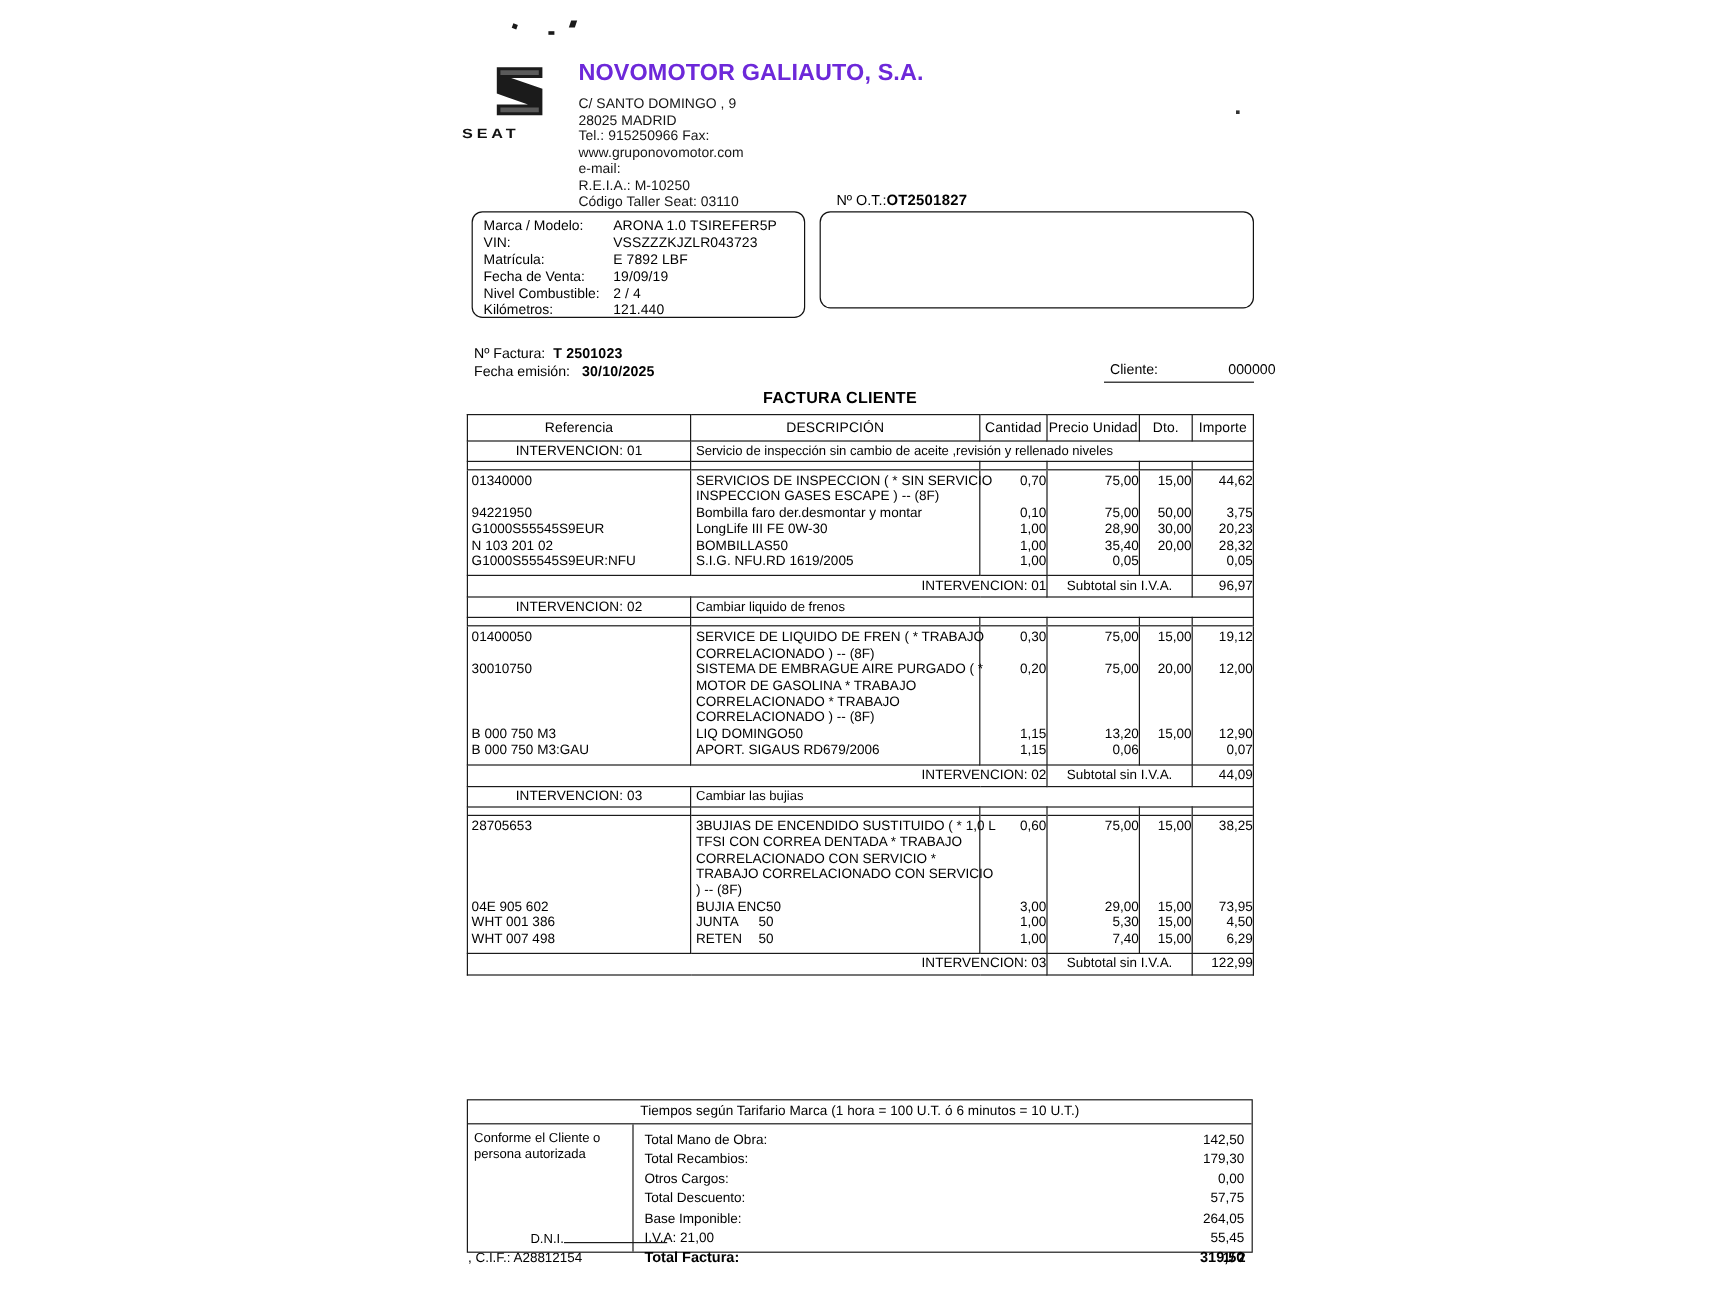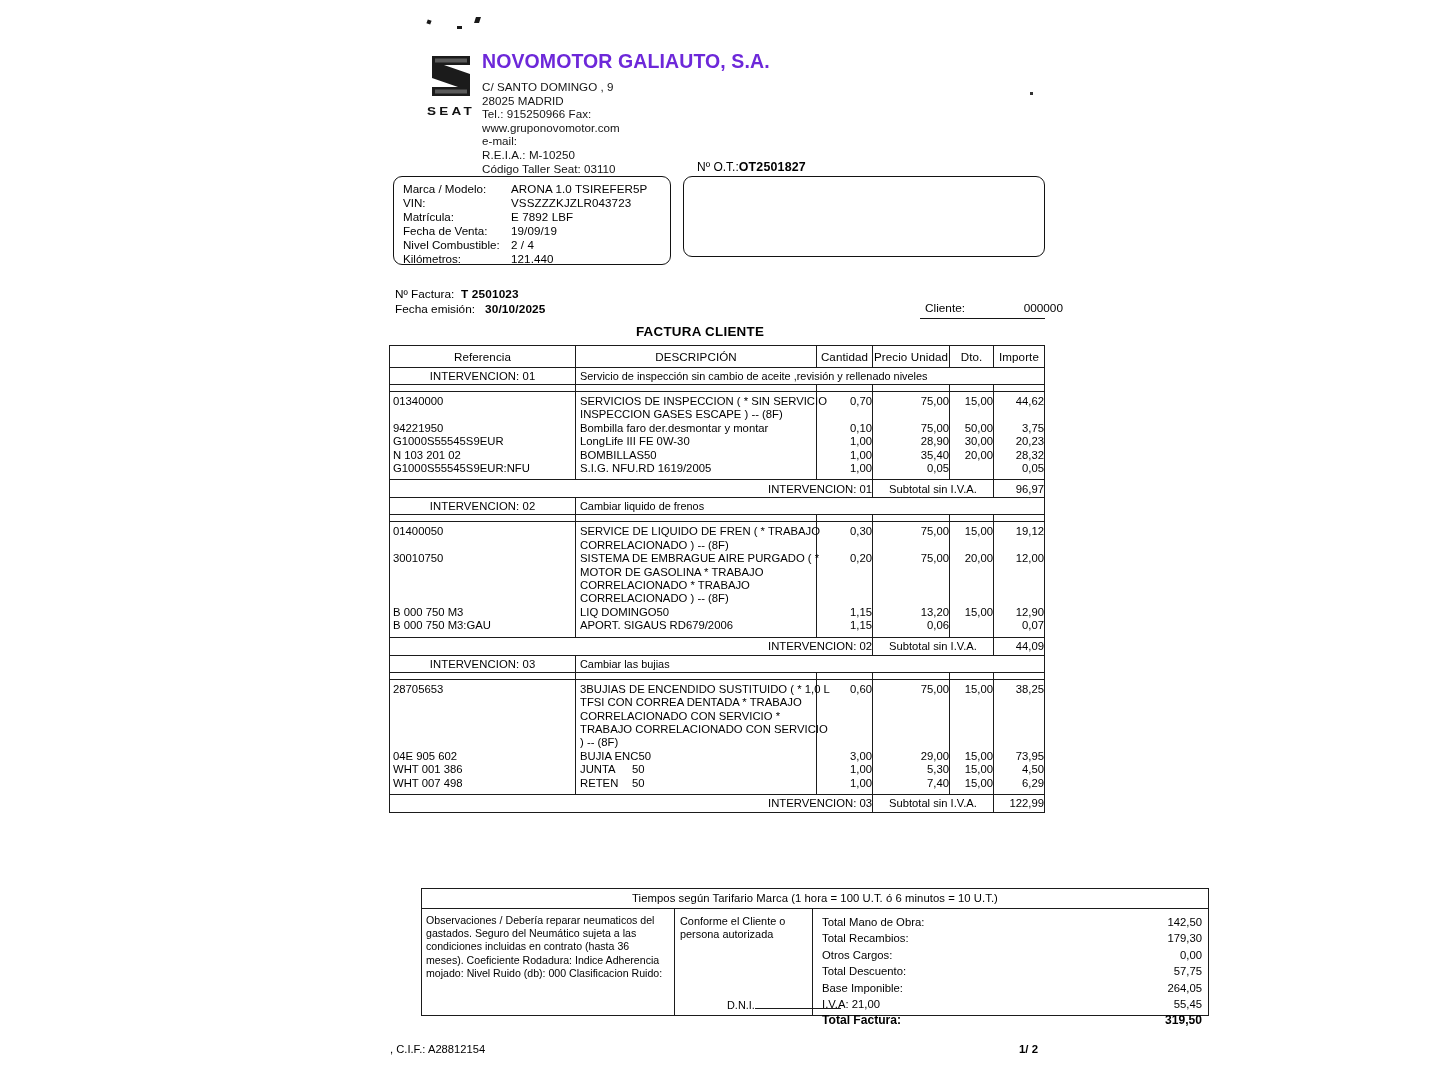"SEAT" .logo-block { left: 18px -> 0px; text-align: center -> left }
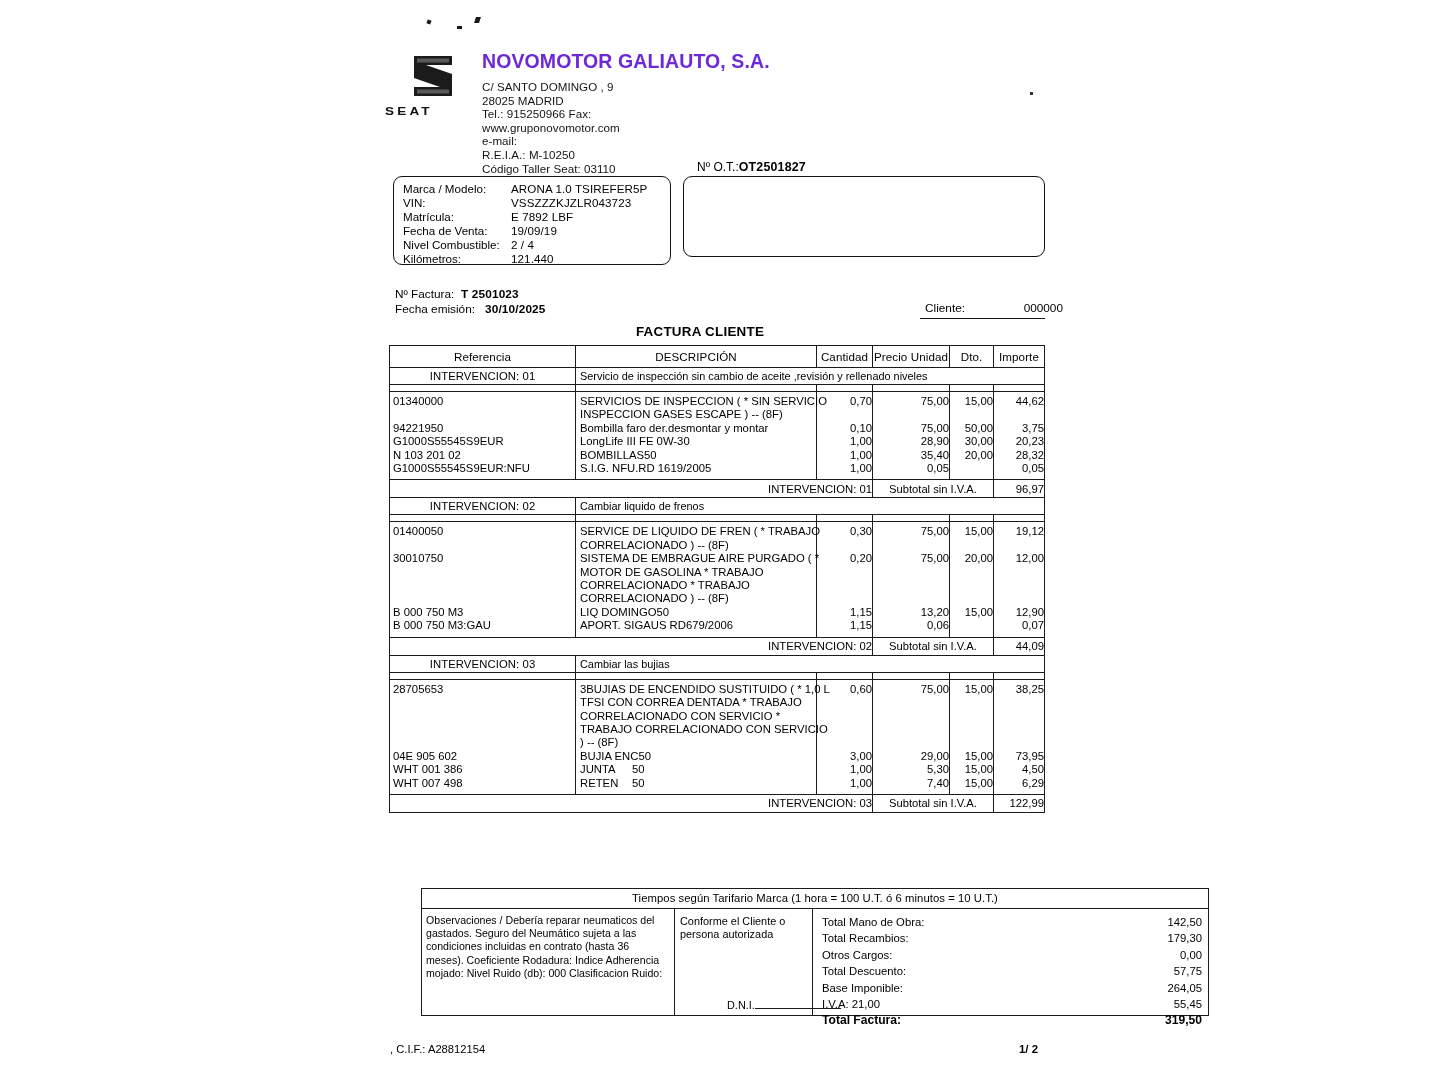"Tiempos según Tarifario Marca (1" .foot { margin-left: 32px -> none; top: 888px -> 916px; width: 788px -> 655px }
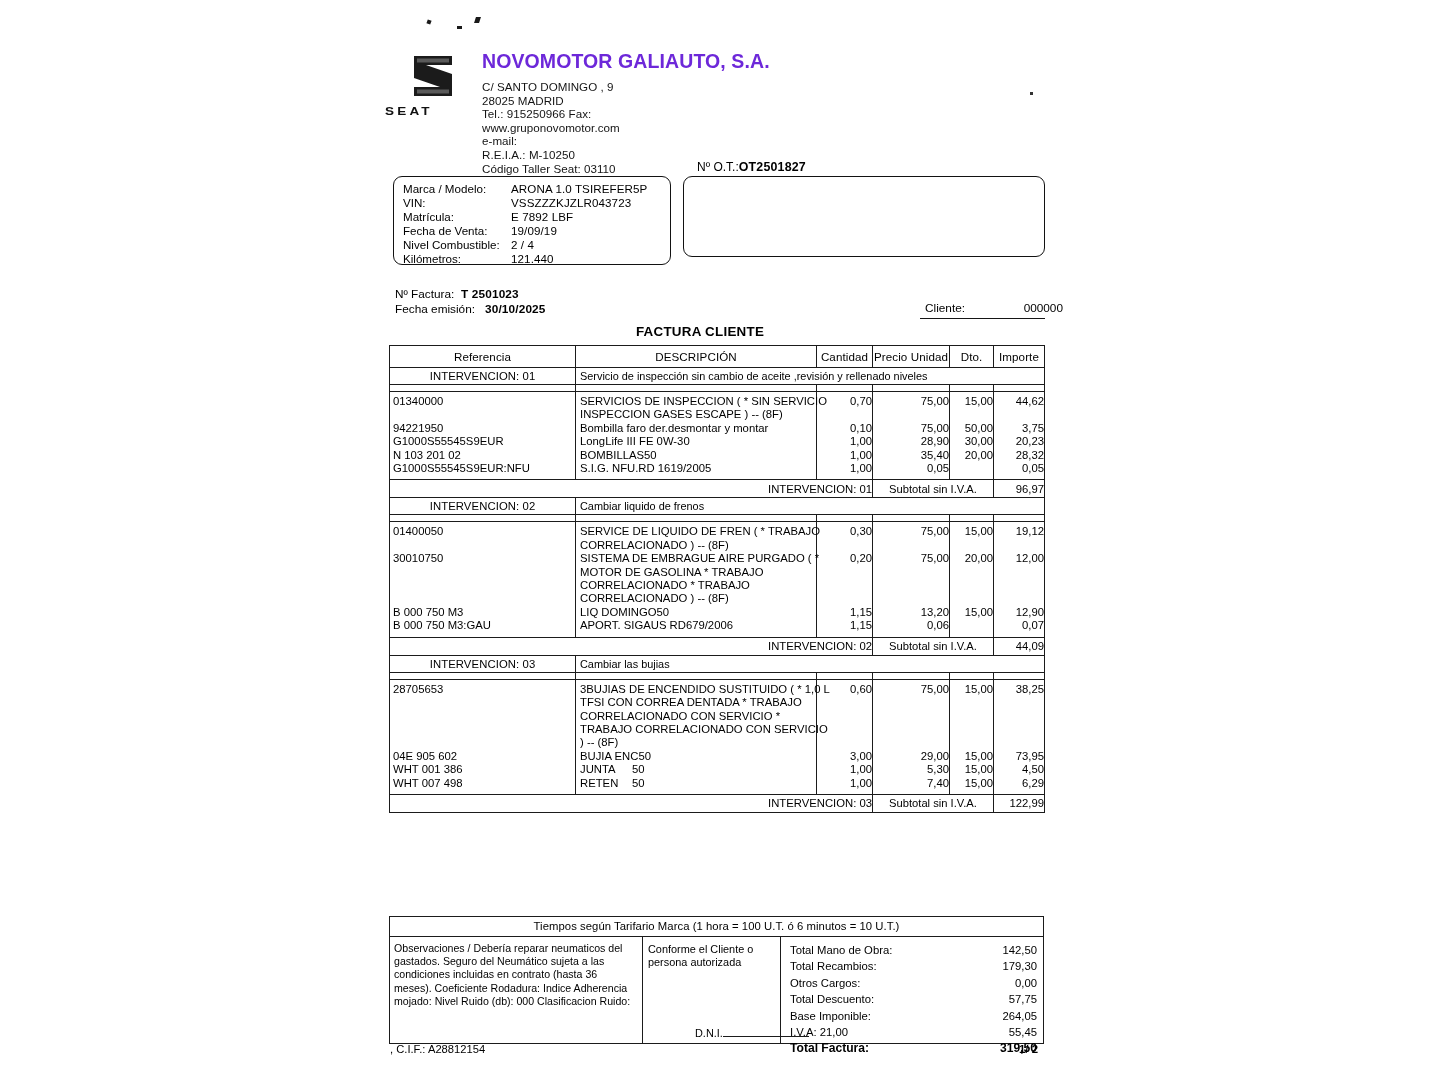"Observaciones / Debería reparar" div.fc-obs { html: <div> <div>Observaciones / Debería reparar neumaticos del gastados. Seguro del Neumático sujeta a las condiciones incluidas en contrato (hasta 36 meses). Coeficiente Rodadura: Indice Adherencia mojado: Nivel Ruido (db): 000 Clasificacion Ruido:</div> </div> -> none }
